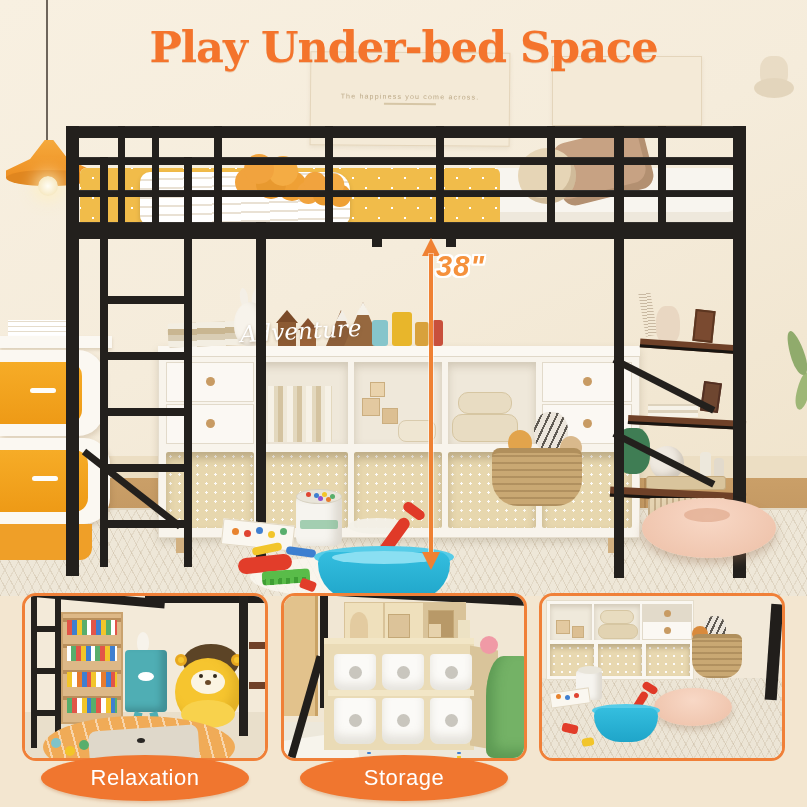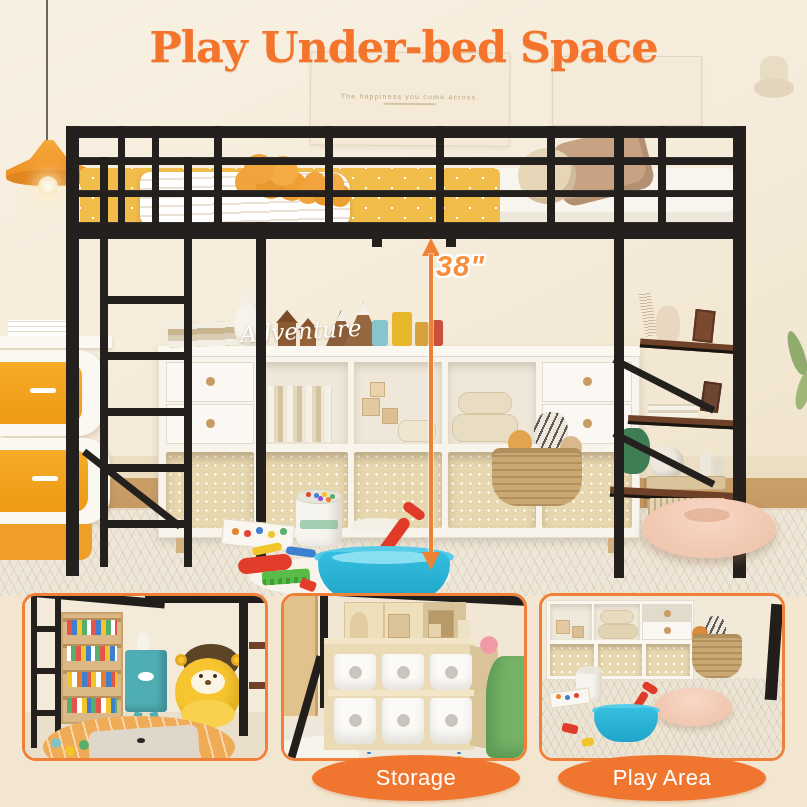"Relaxation" div.pill { html: none -> <div> <span>Relaxation</span> </div> }
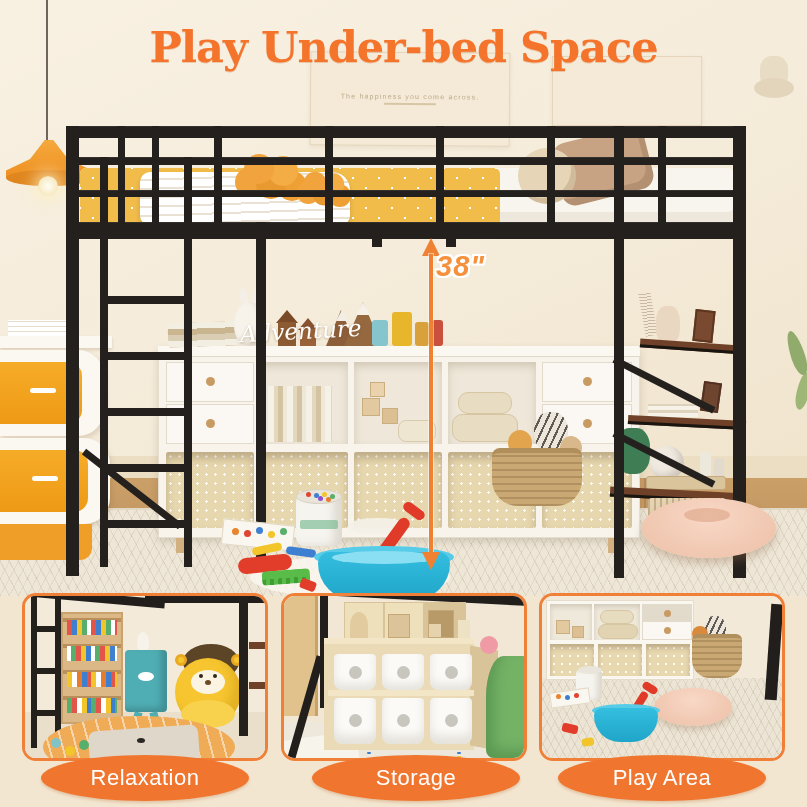"Storage" div.pill { left: 312px -> 300px }
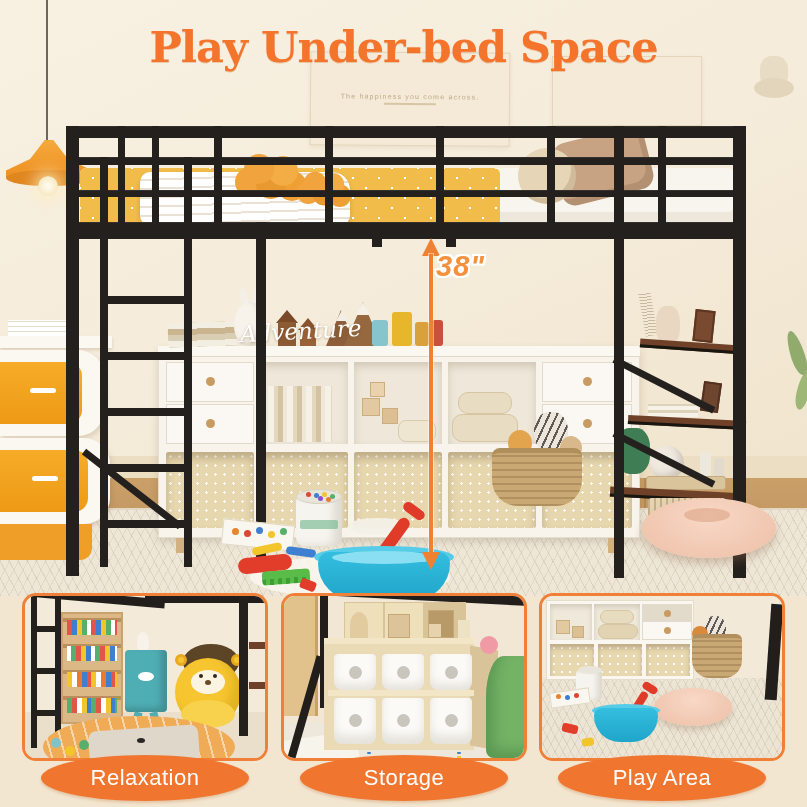"Play Area" div.pill { html: <div> <span>Play Area</span> </div> -> none }
